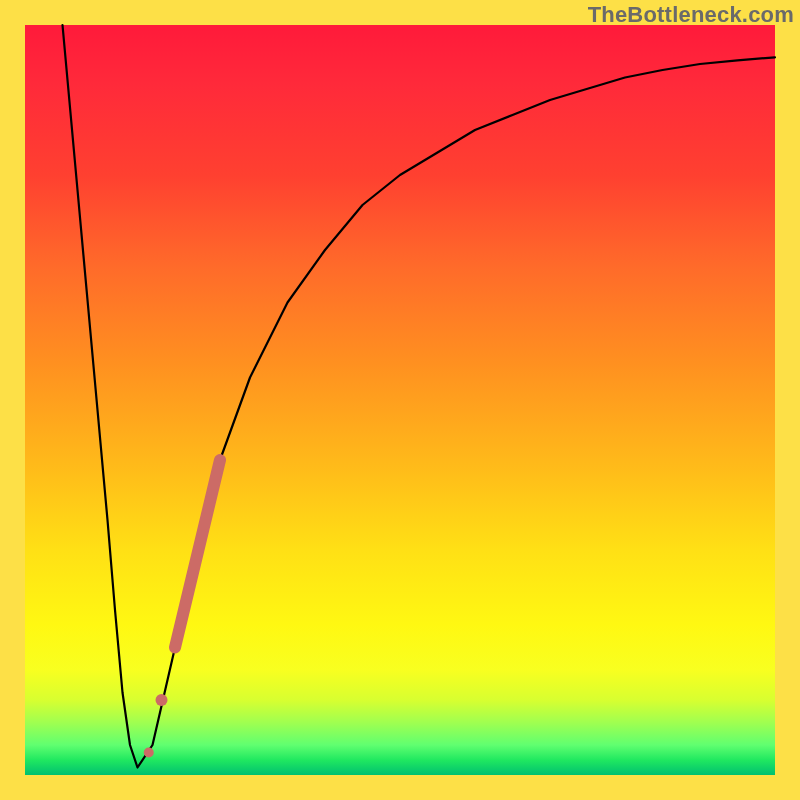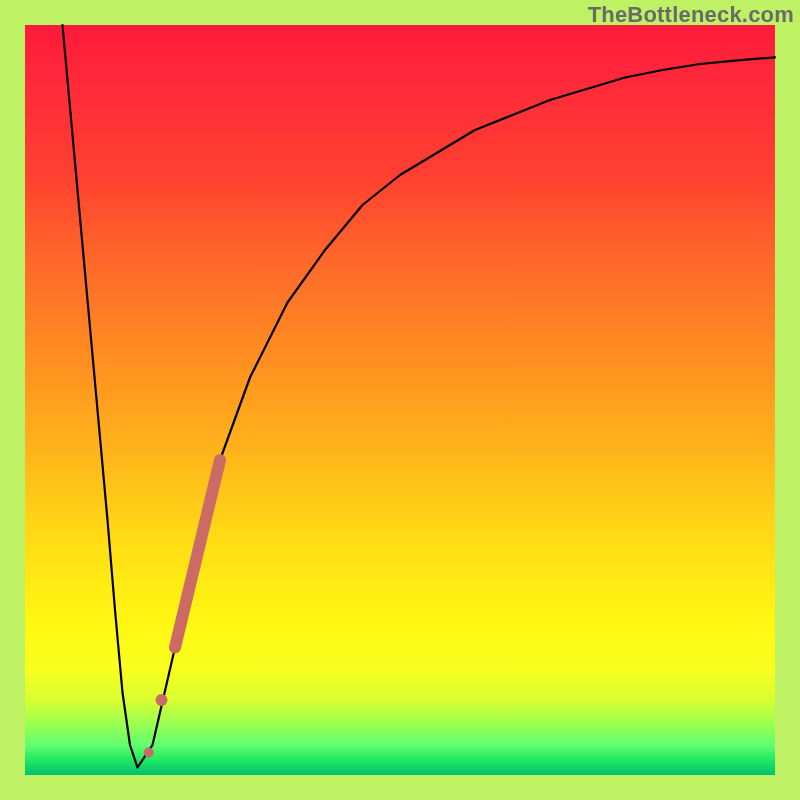"TheBottleneck.com" .frame { background: #bef264 -> #fde047 }
